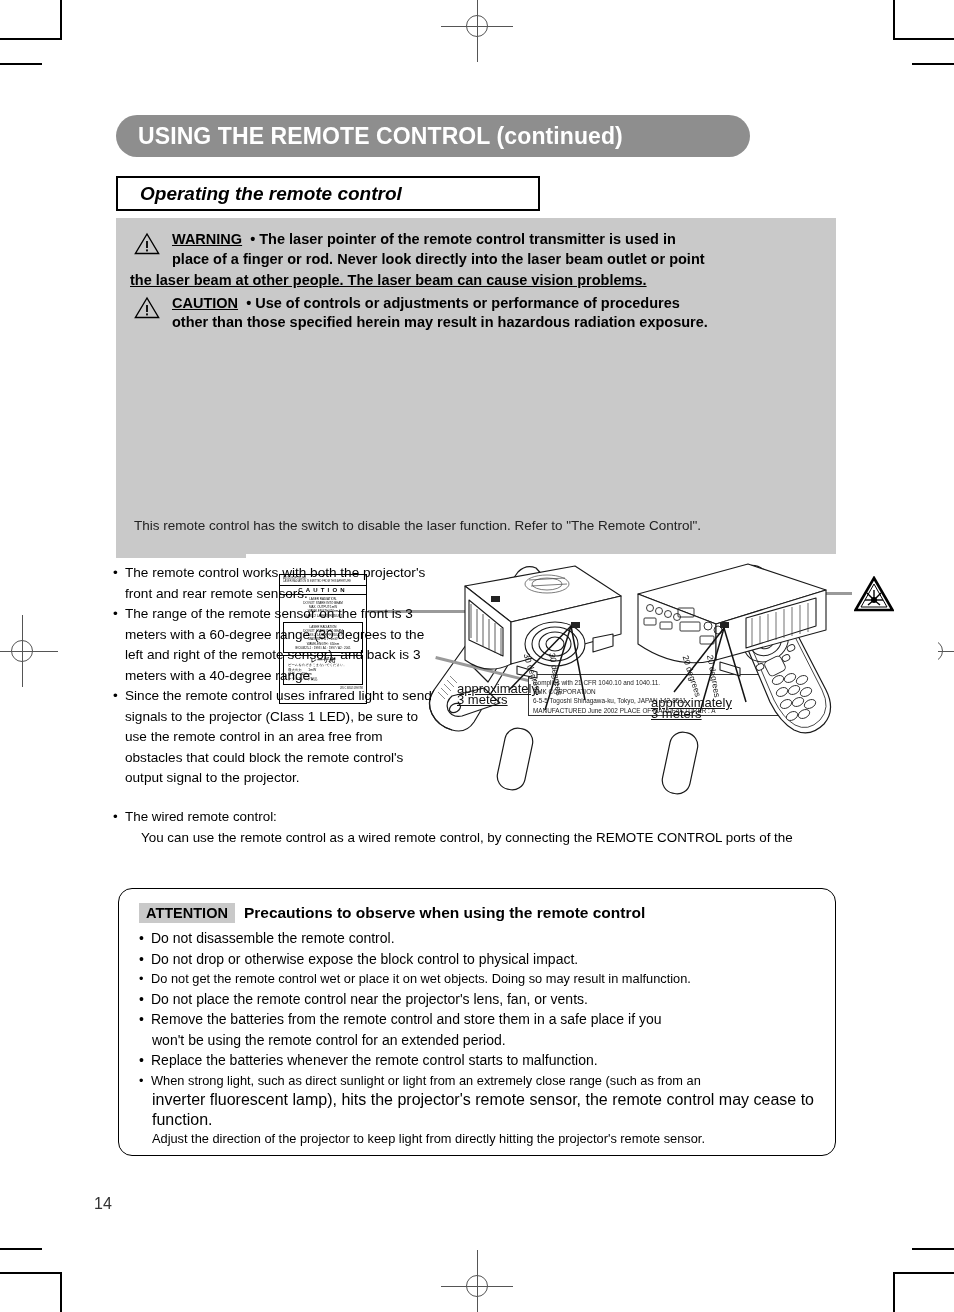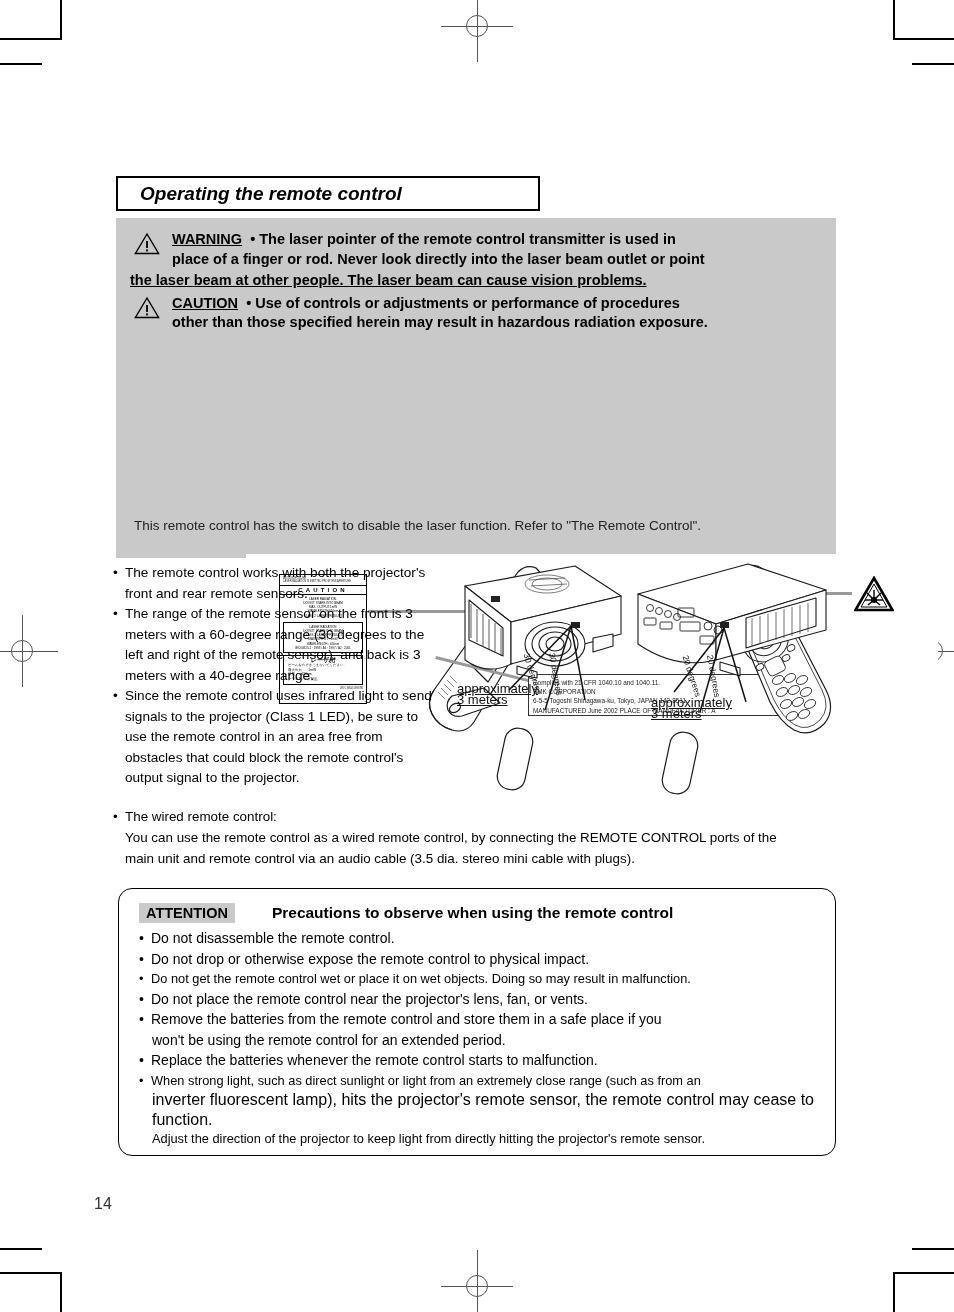"USING THE REMOTE CONTROL (continued)" div.banner { html: none -> <div> <div>USING THE REMOTE CONTROL (continued)</div> </div> }
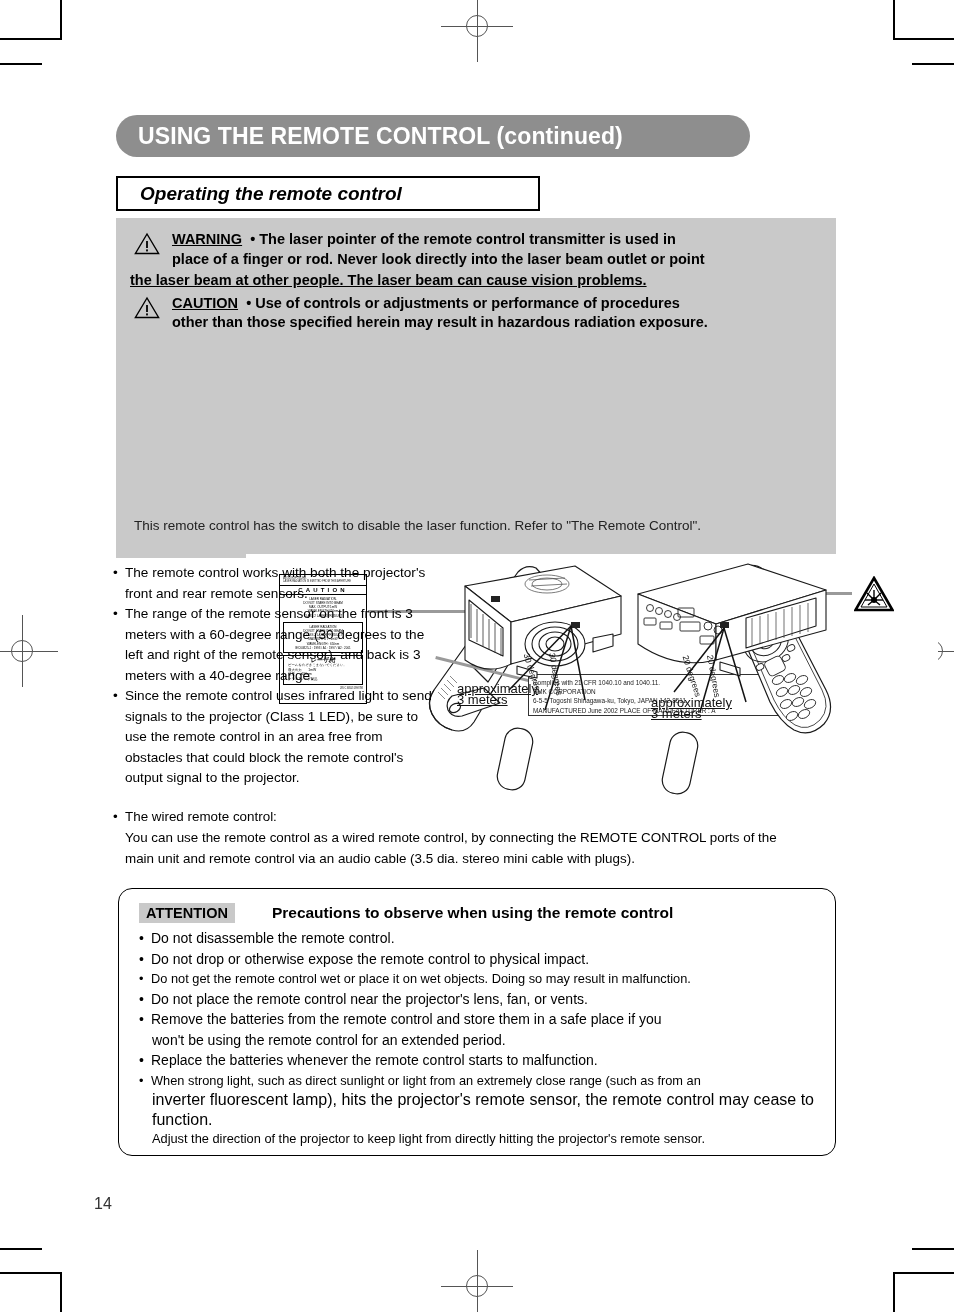"You can use the remote" .wired .cont { margin-left: 12px -> 28px }
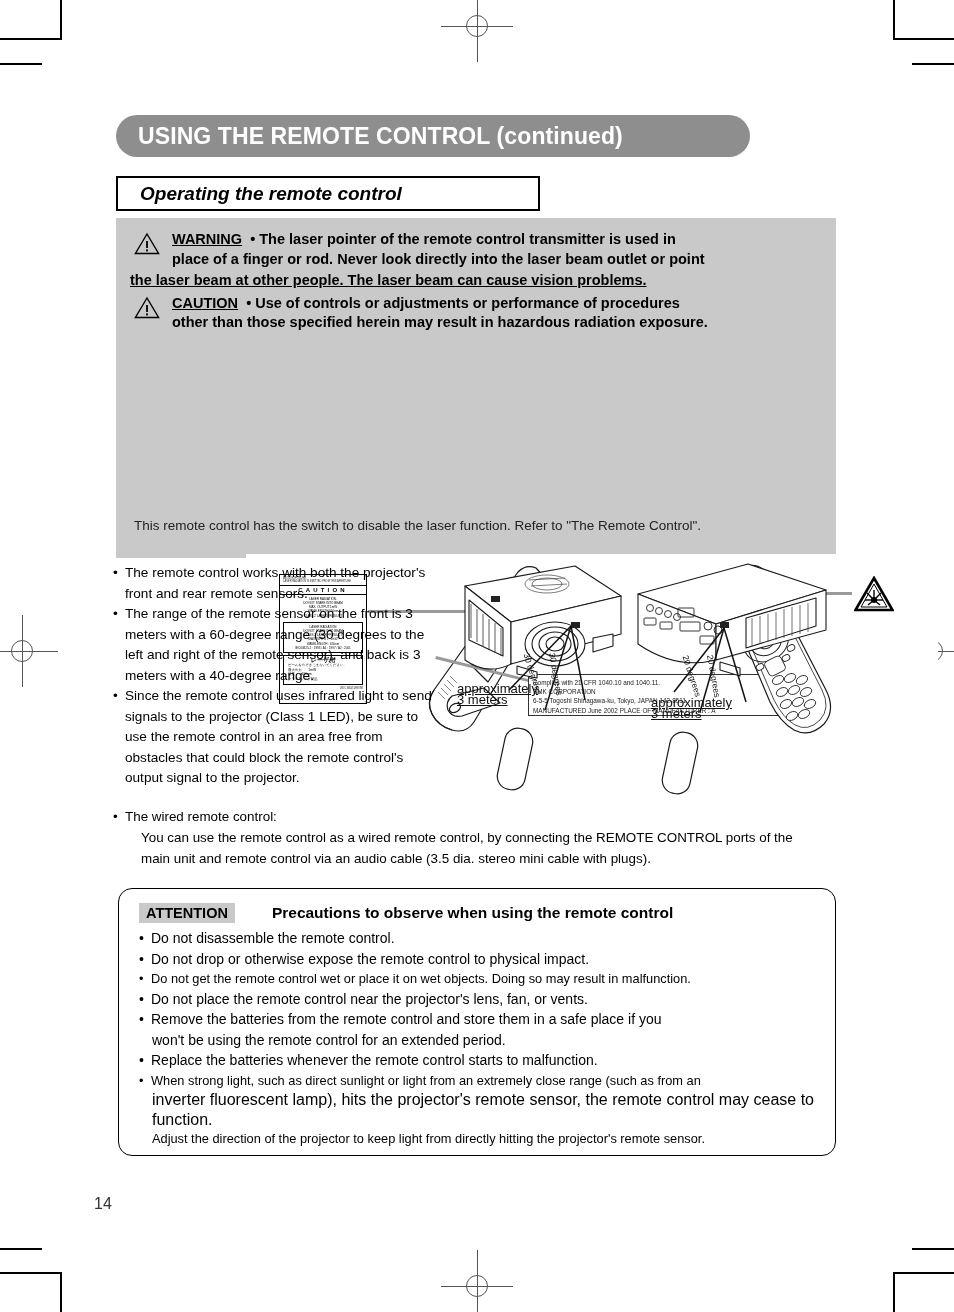"main unit and remote control" div.cont { html: <div>main unit and remote control via an audio cable (3.5 dia. stereo mini cable with plugs).</div> -> none }
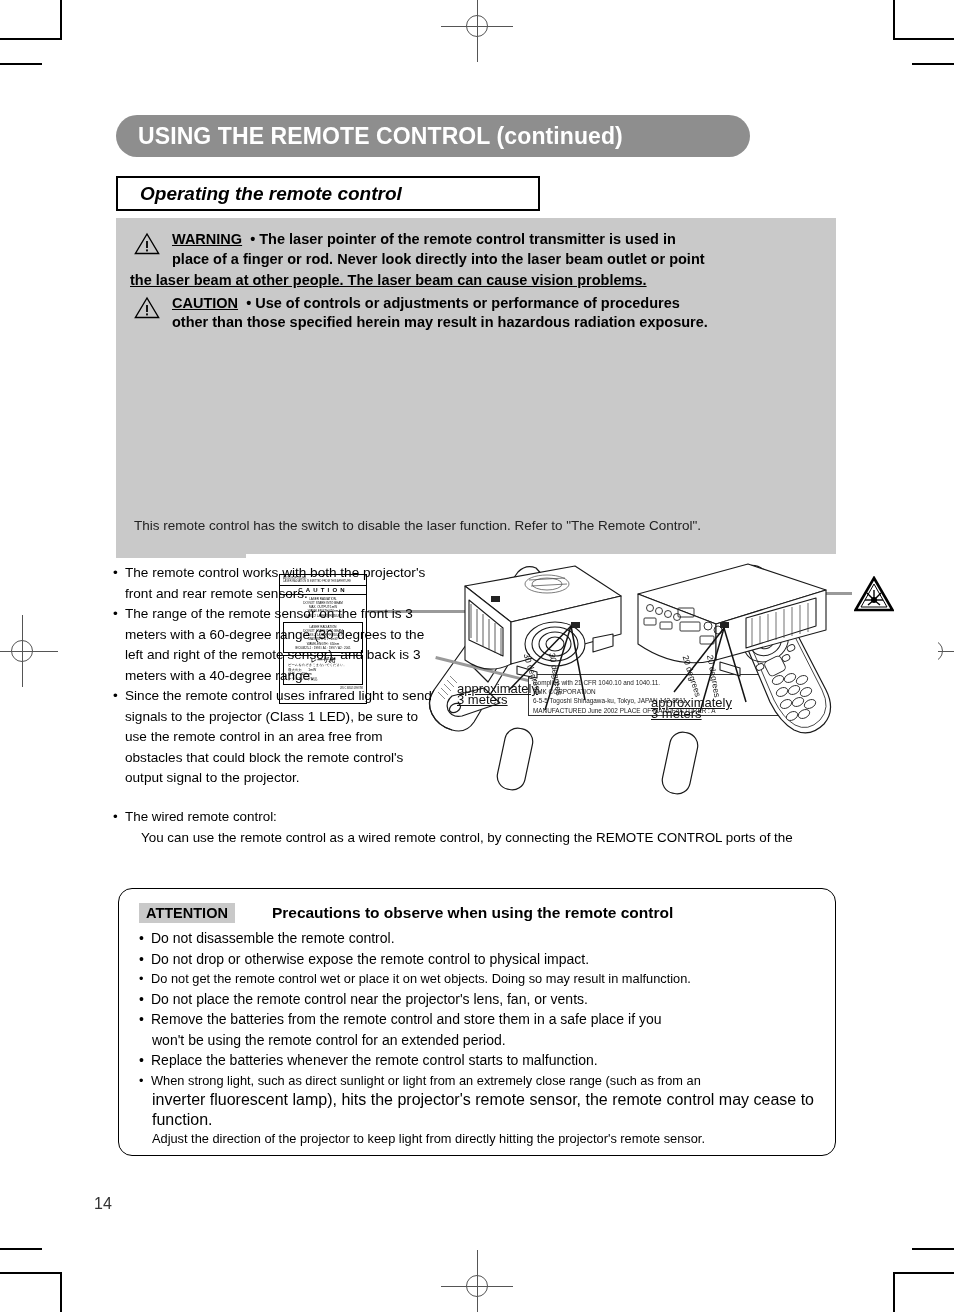"ATTENTION" .att-head { gap: 28px -> none }
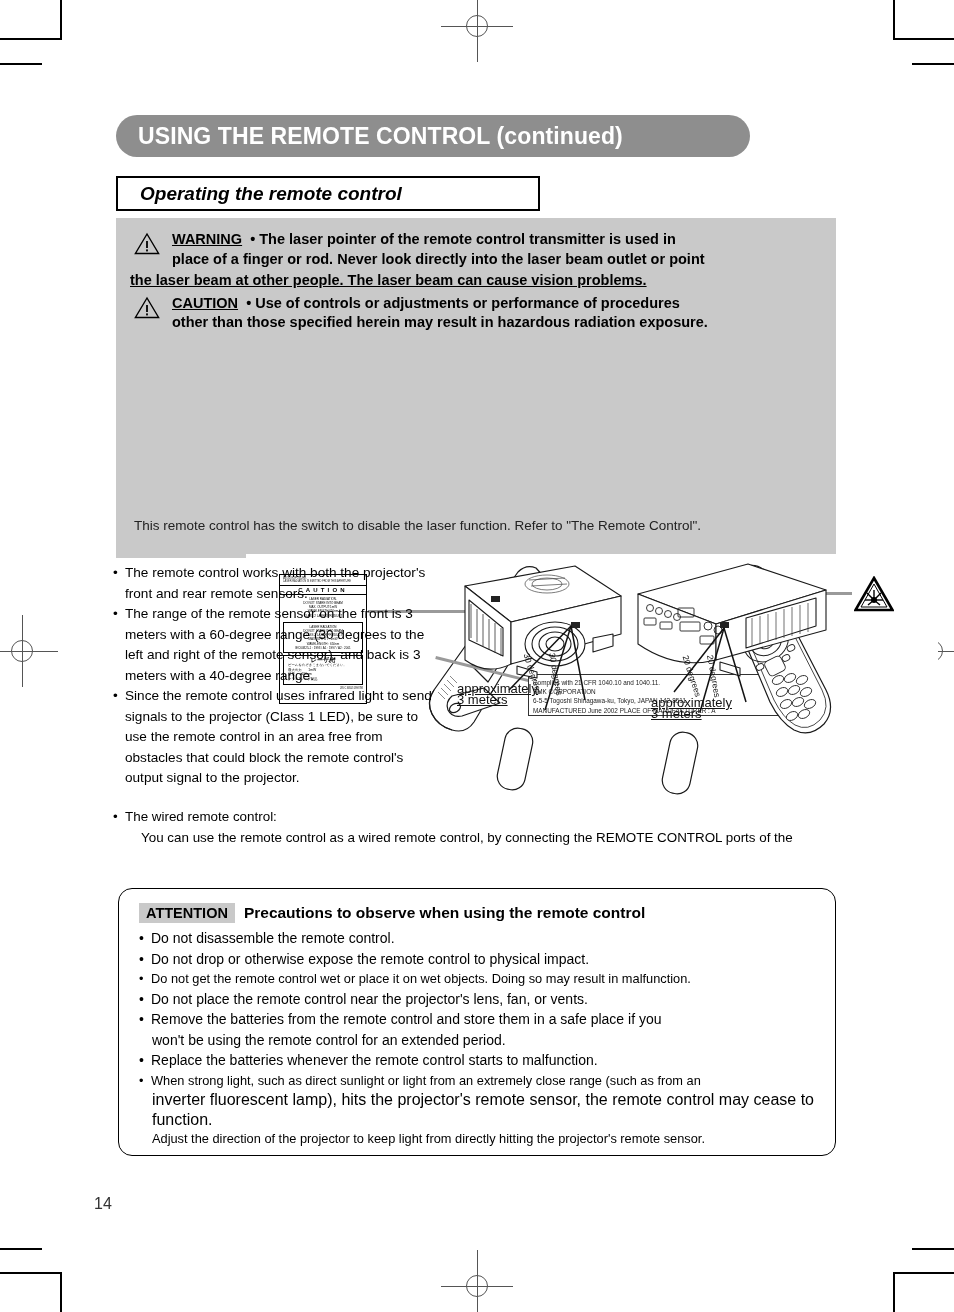"Do not drop or otherwise" span.txt { text: remote -> block }
